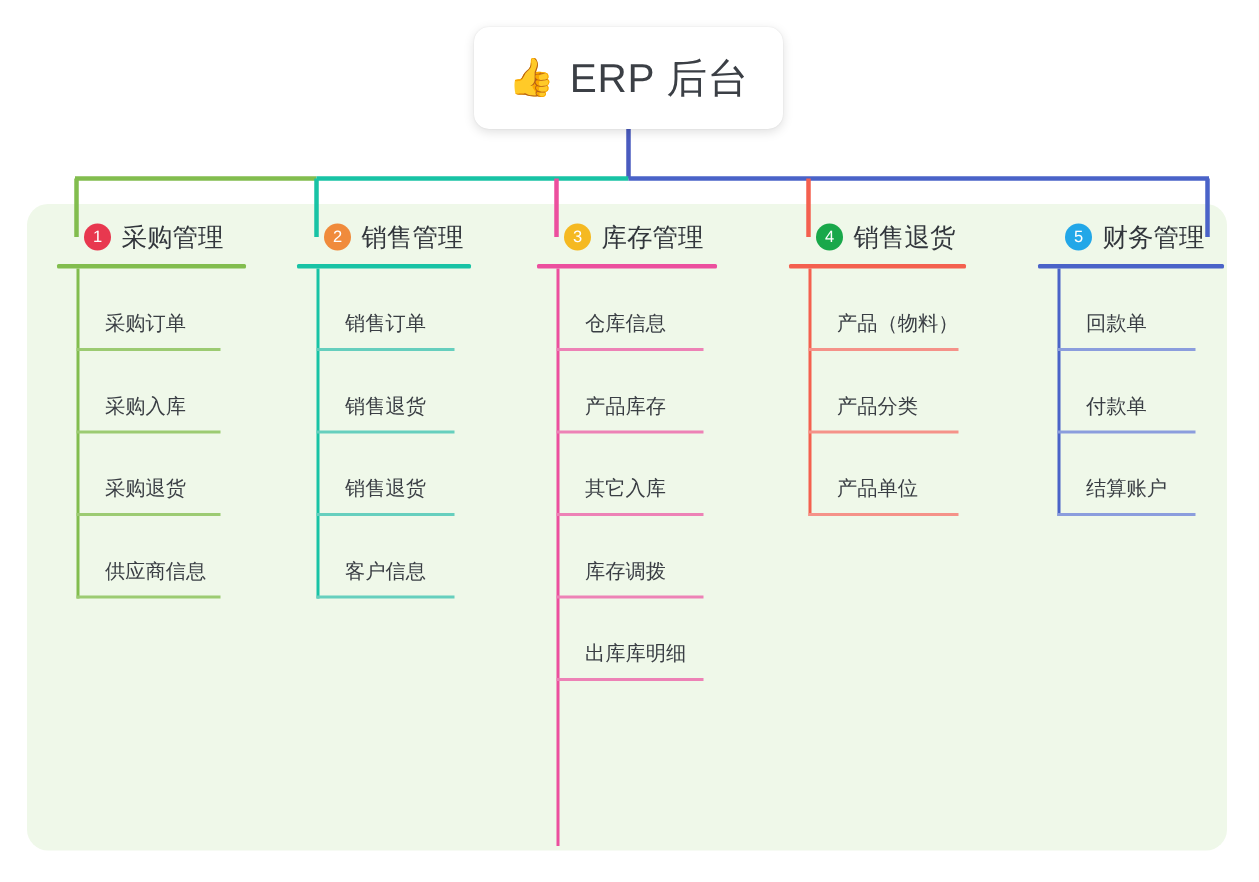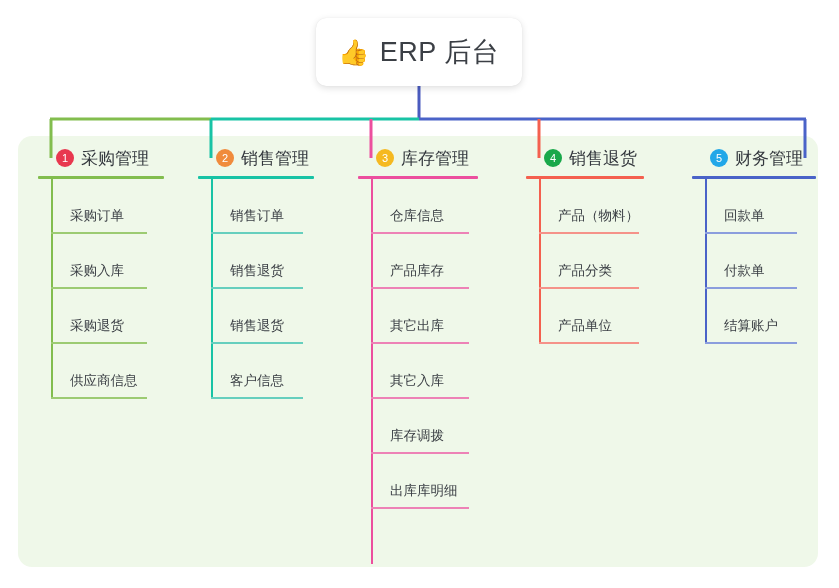"其它出库" div.leaf { html: <div> <div>其它出库</div> <div></div> </div> -> none }
